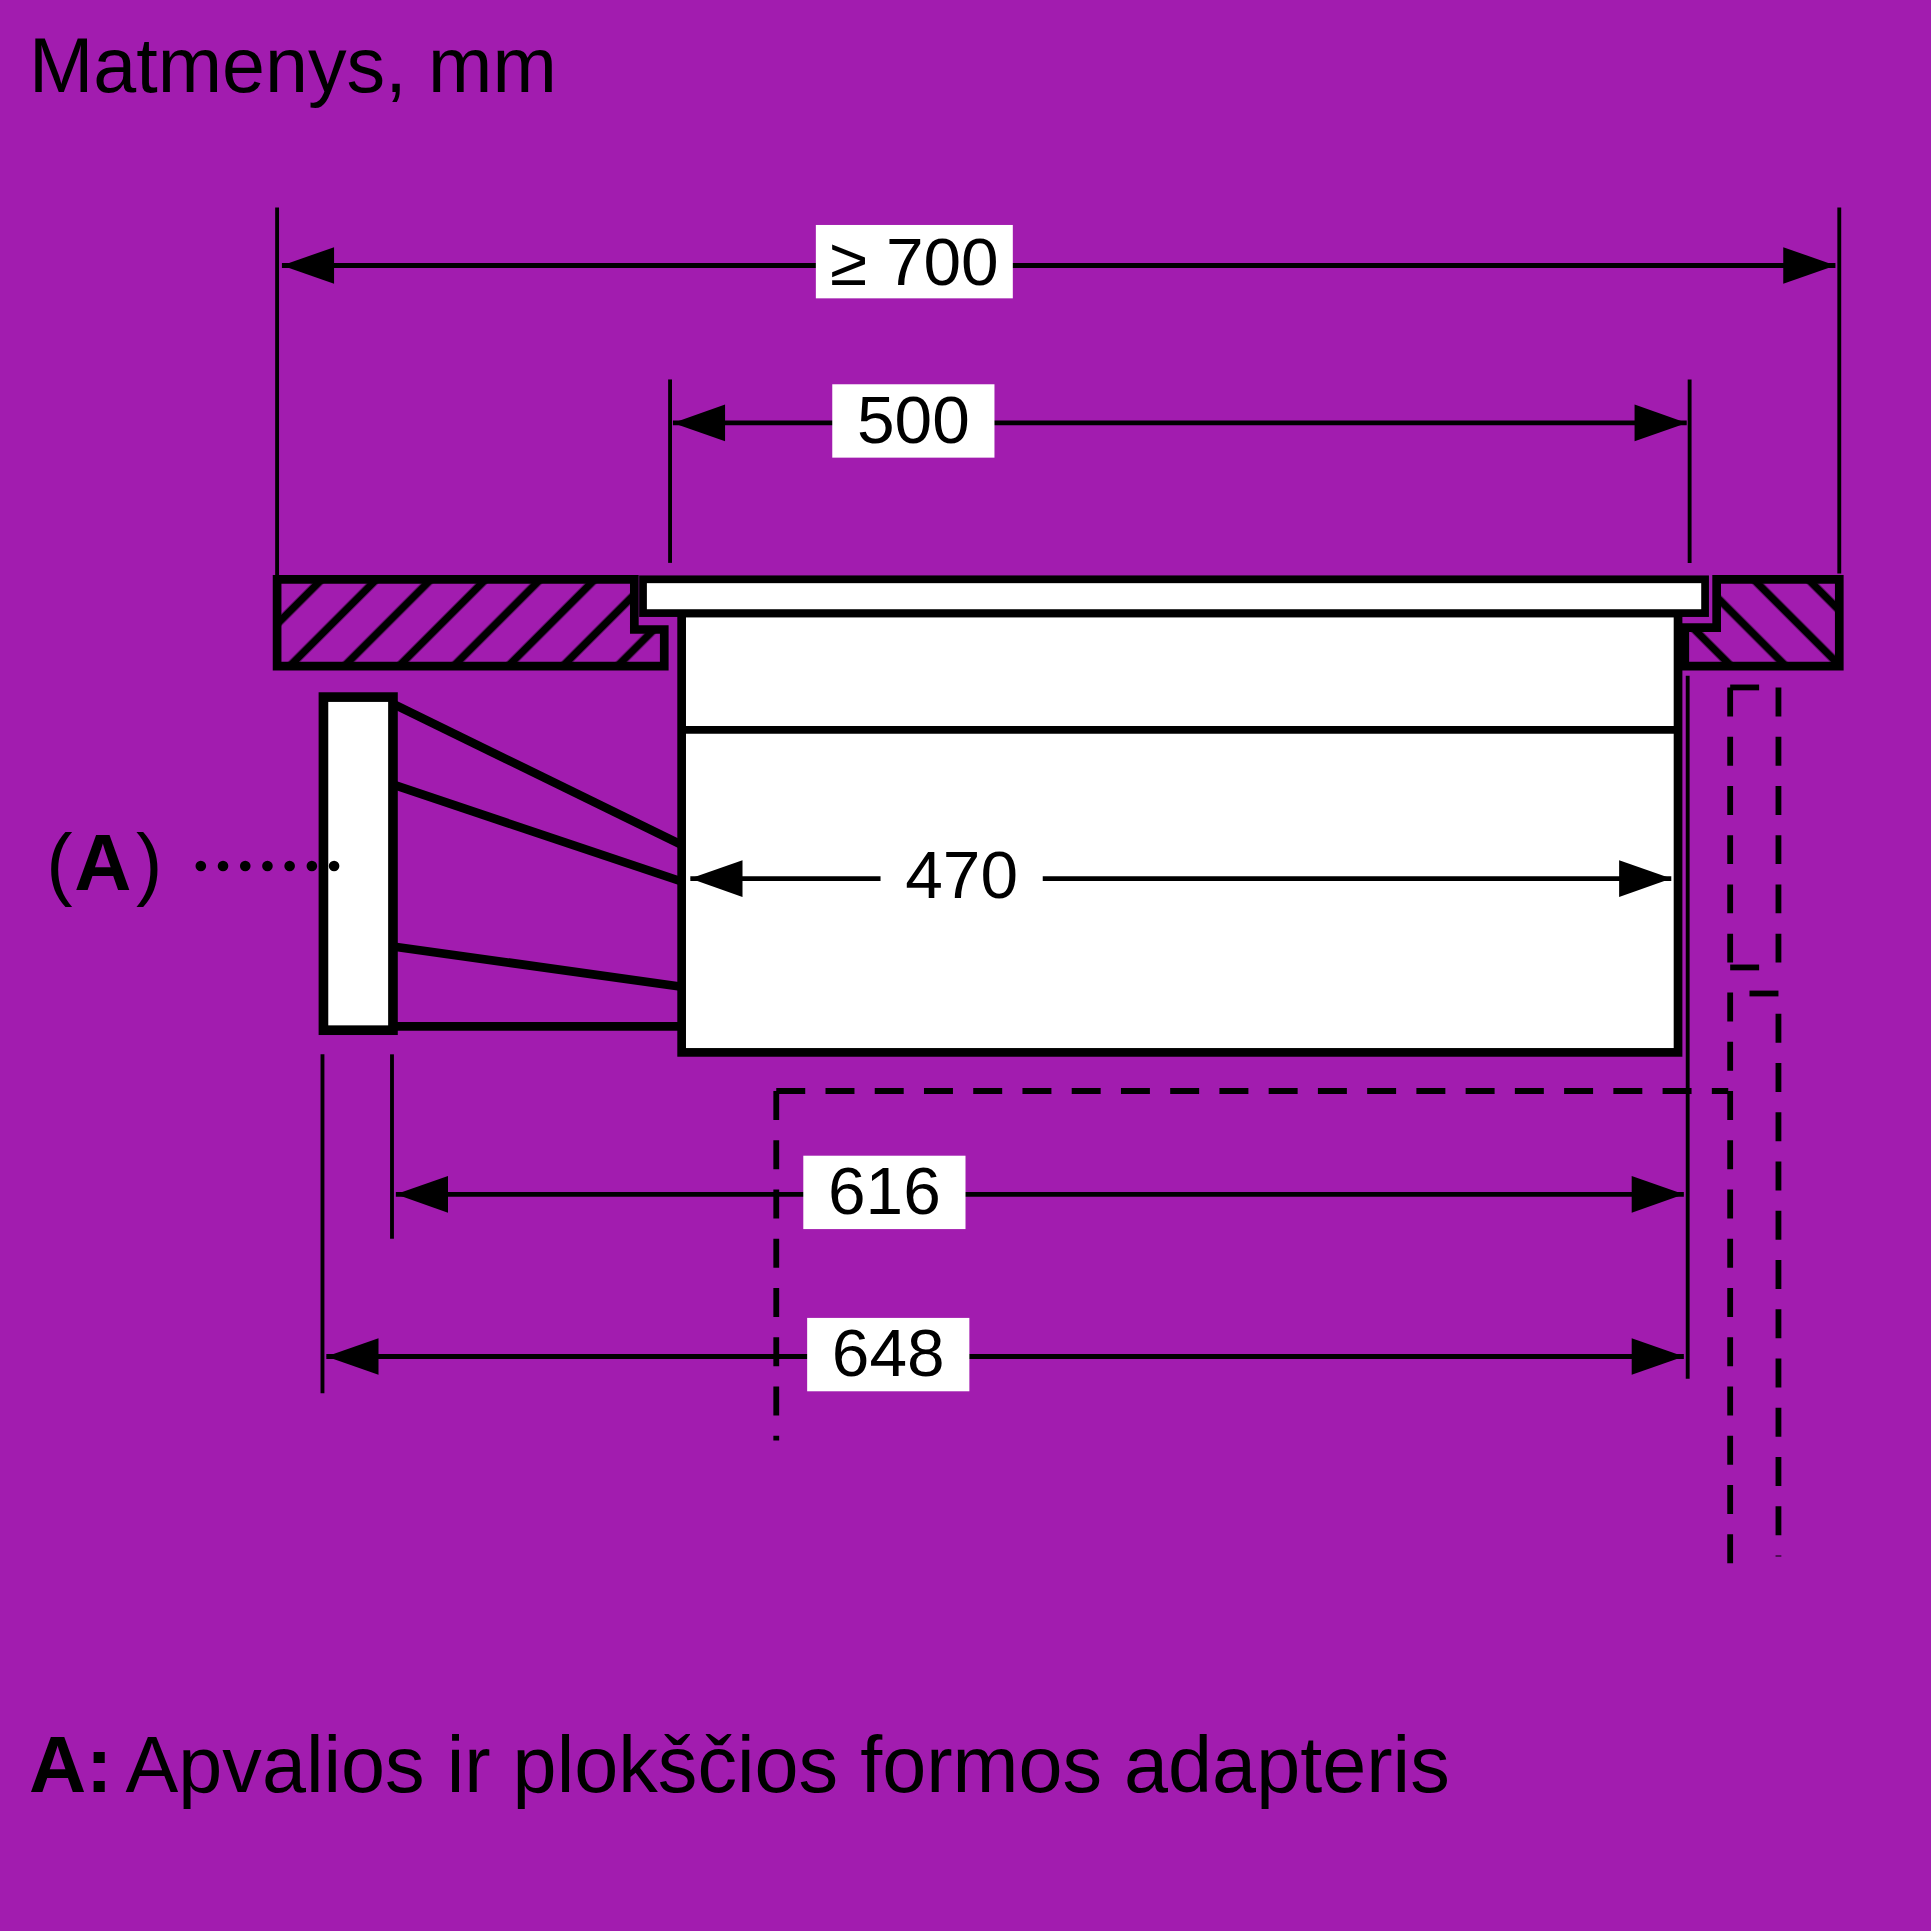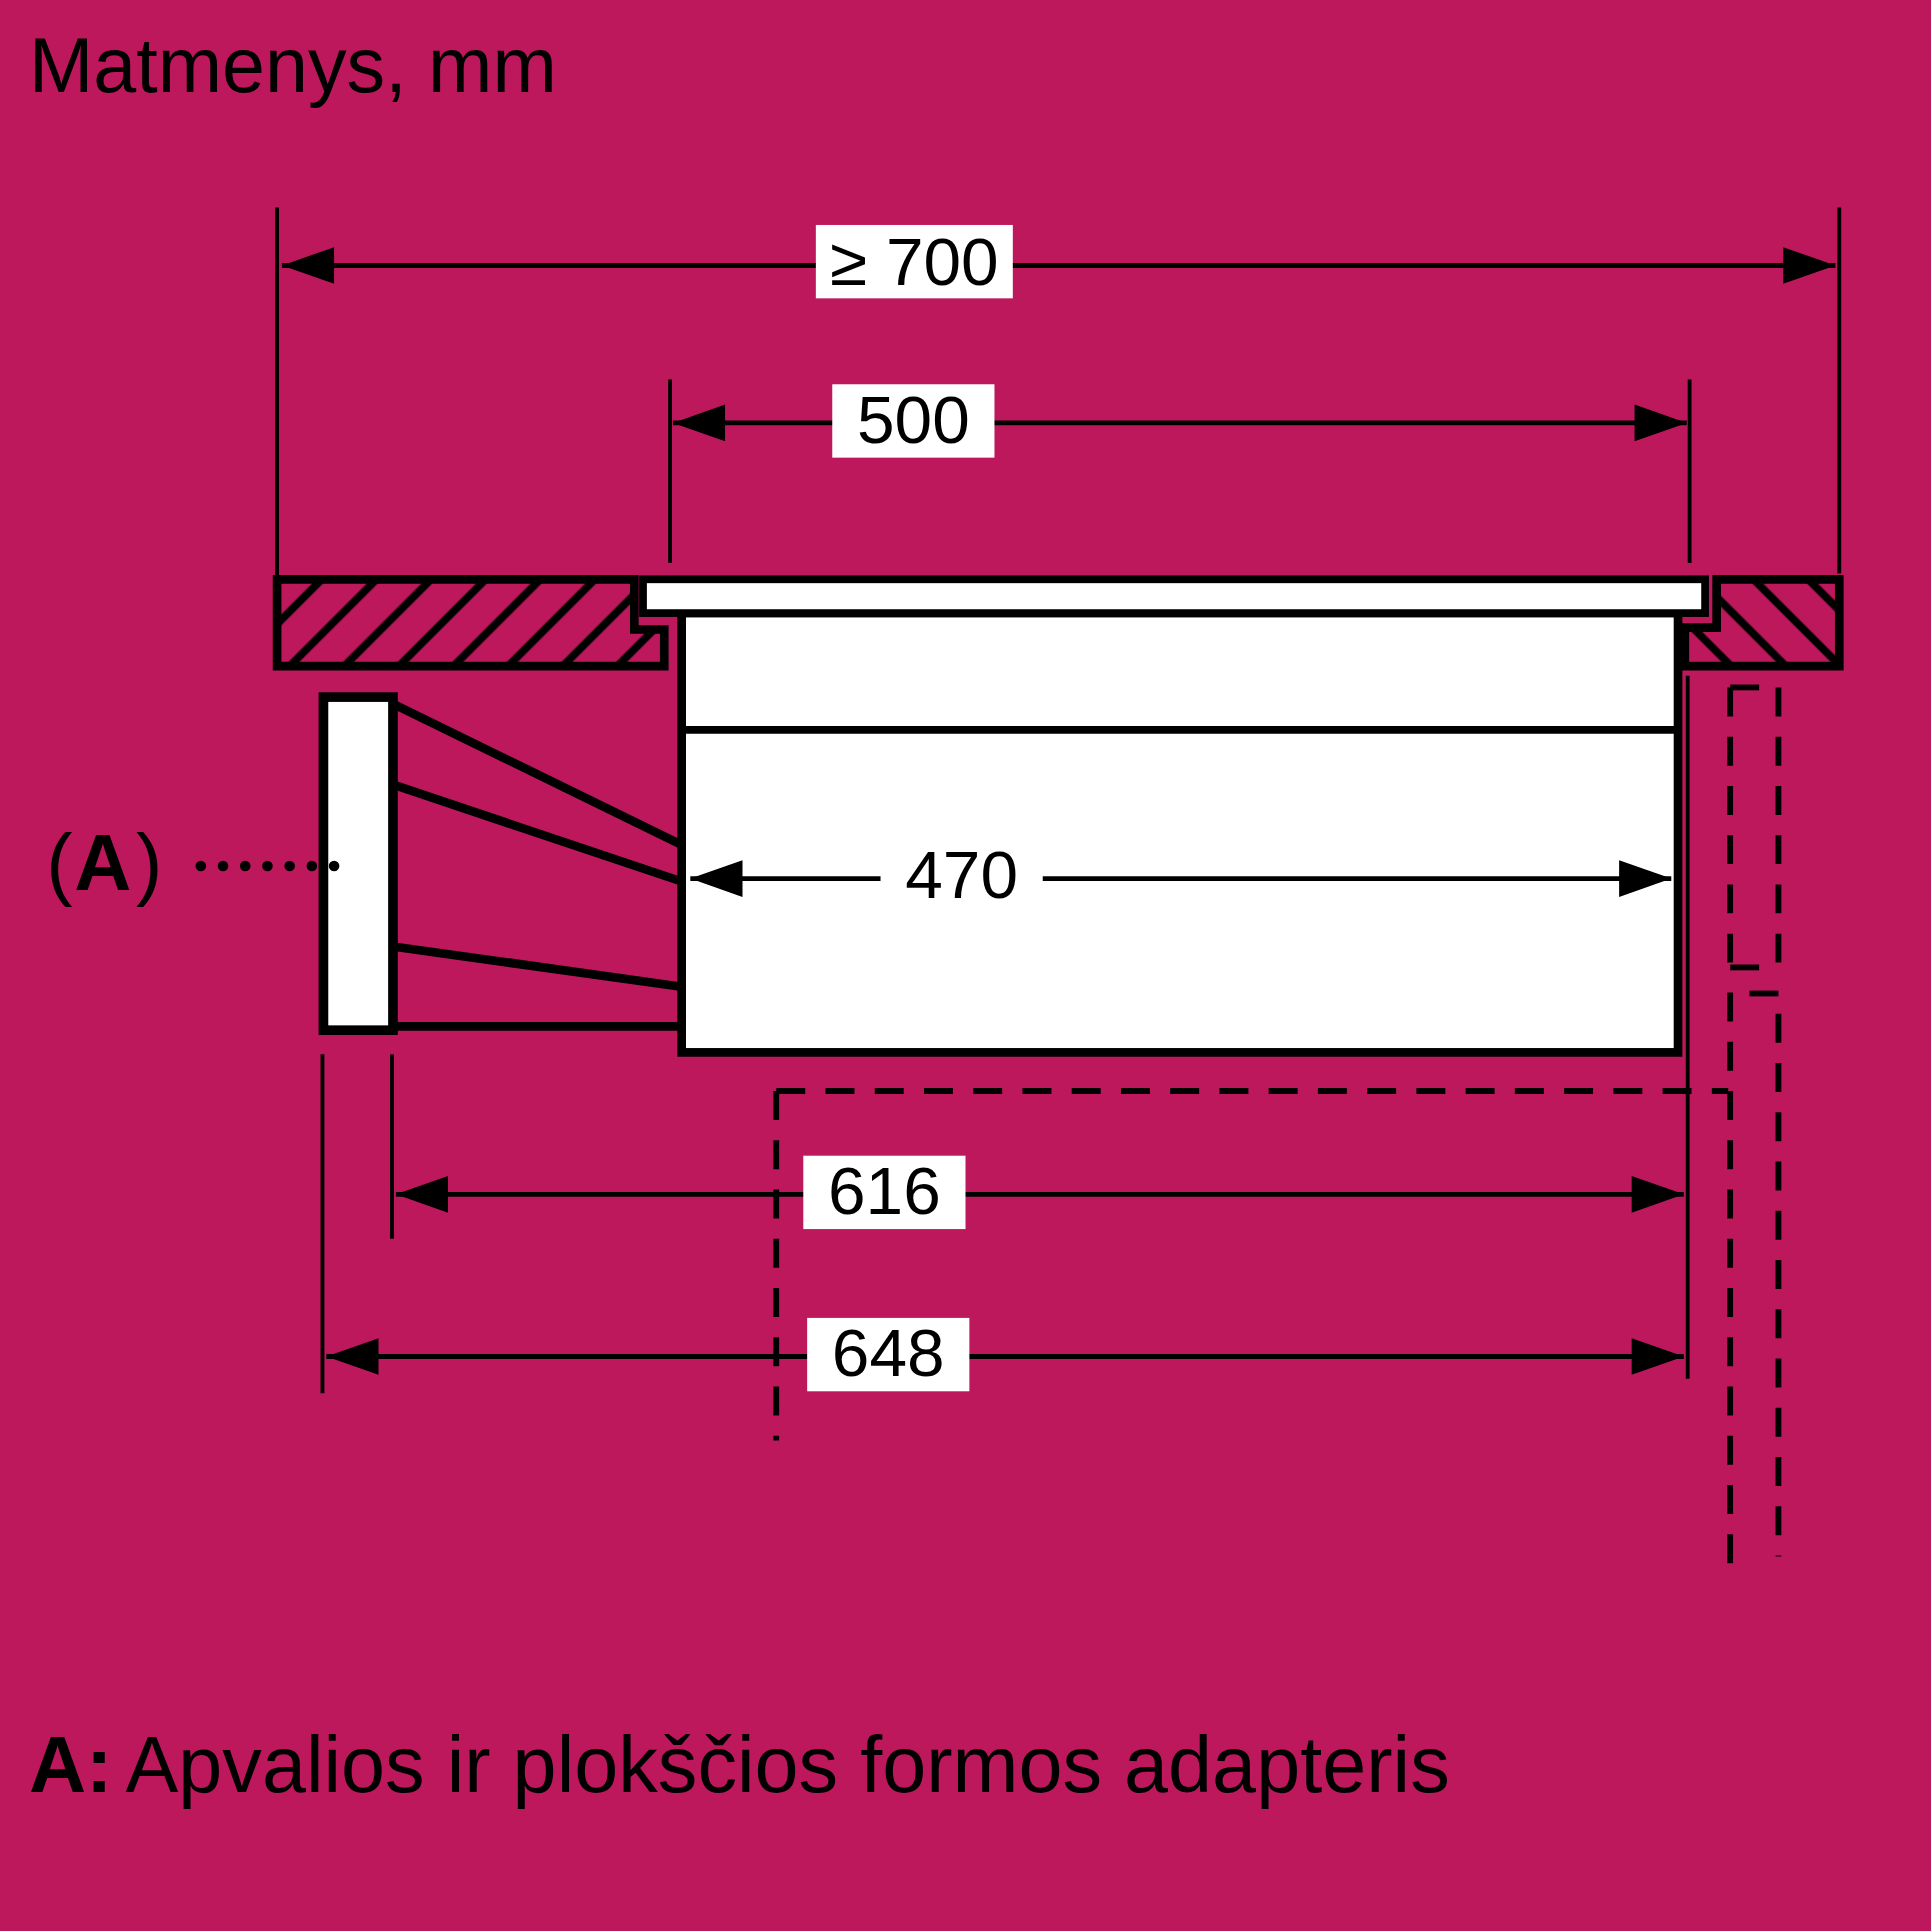"Matmenys, mm" .stage { background: #be185d -> #a21caf }
